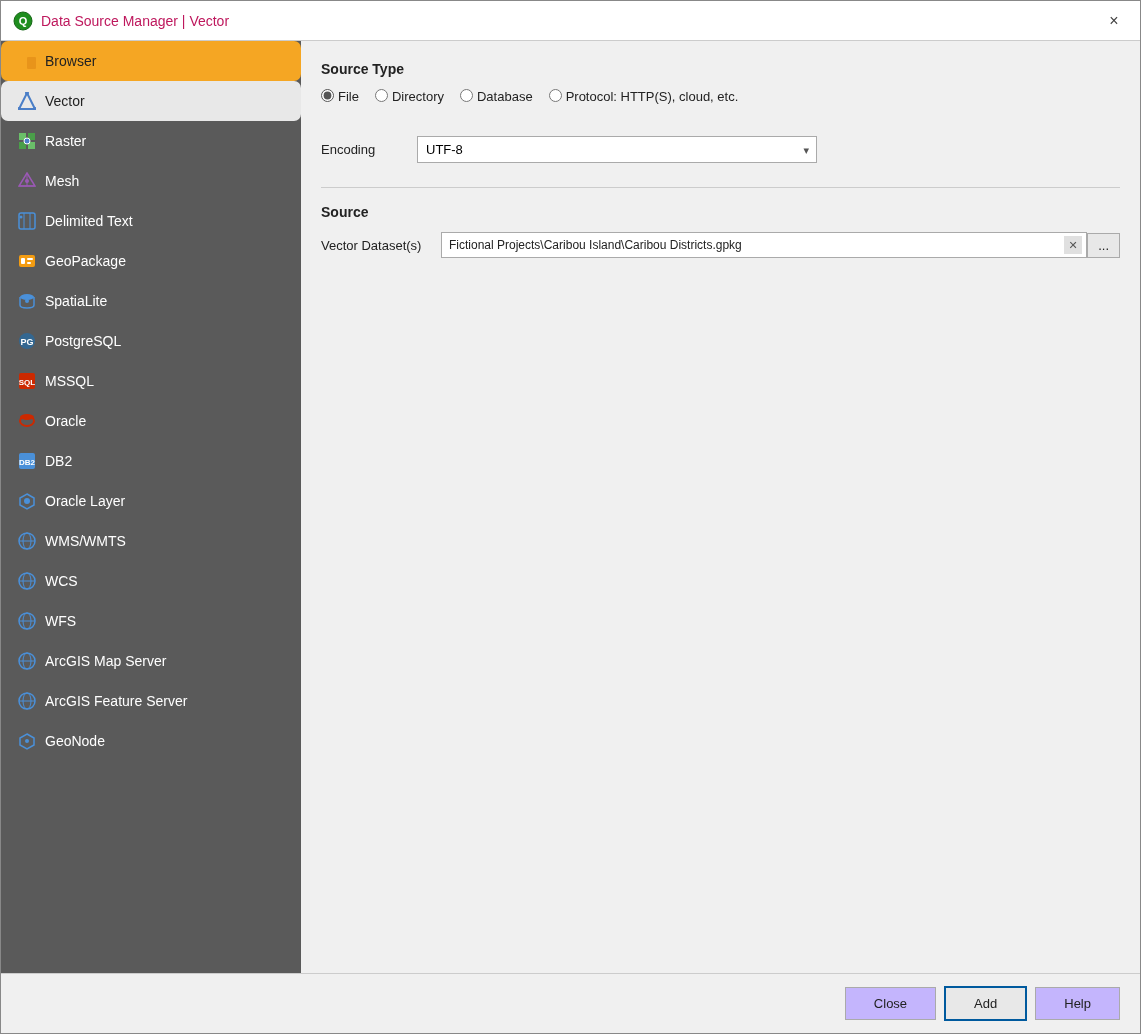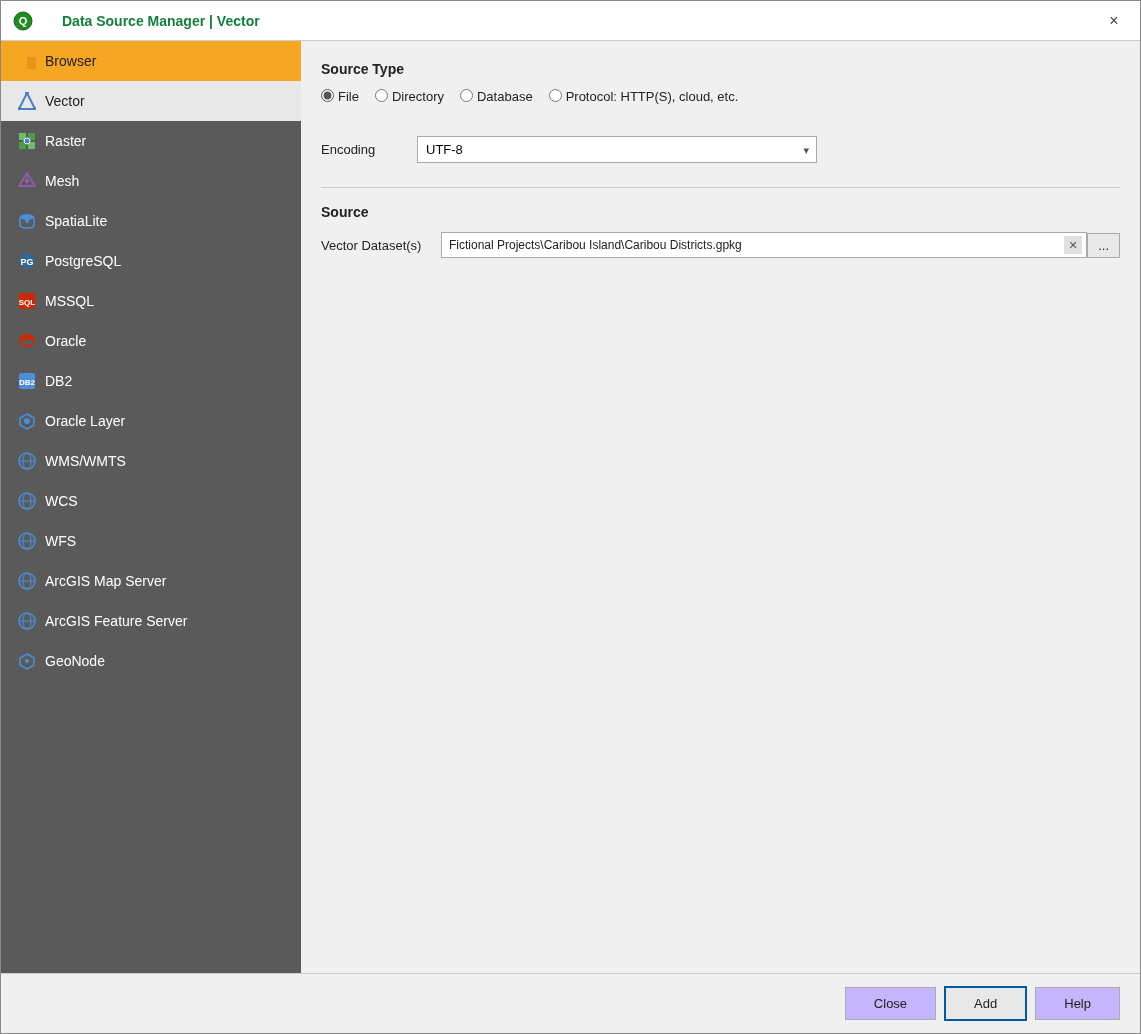"Data Source Manager | Vector" .title-bar-text { color: #15803d -> #be185d; font-weight: bold -> normal; margin-left: 21px -> none }
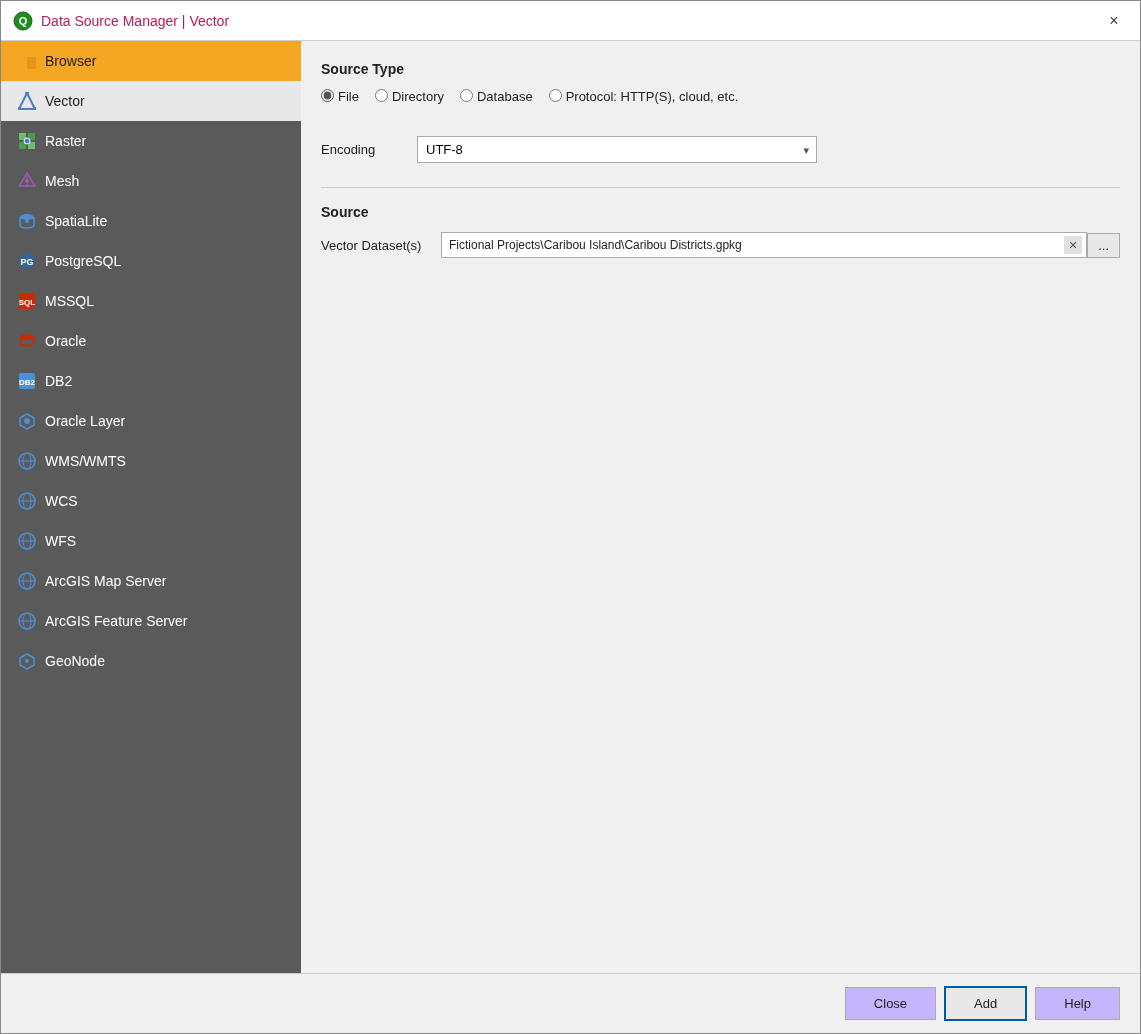"Browser" .sidebar-item { border-radius: none -> 7px }
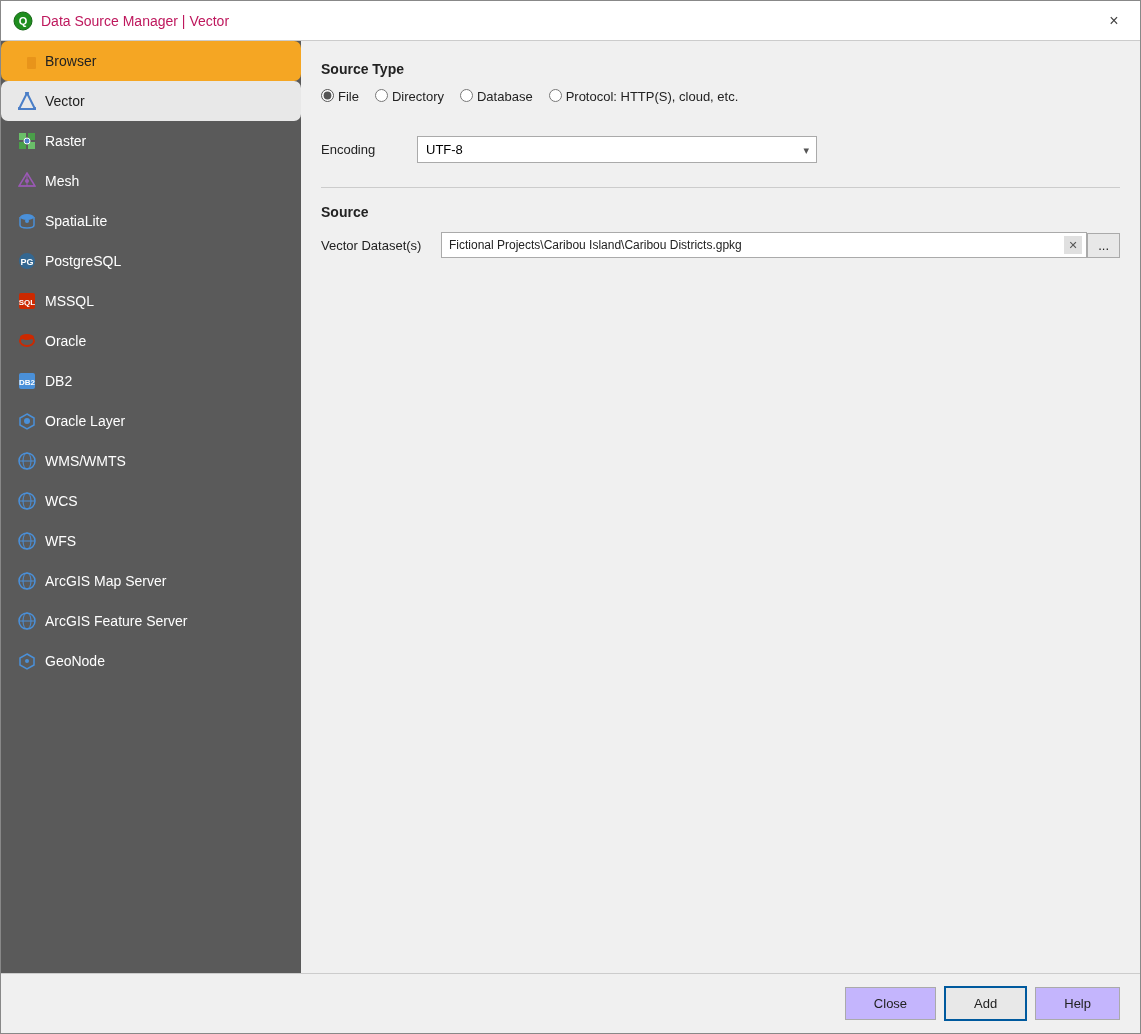"Delimited Text" div.sidebar-item { html: none -> <div> <div> <svg> <rect></rect> <line></line> <line></line> <circle></circle> </svg> </div> <span>Delimited Text</span> </div> }
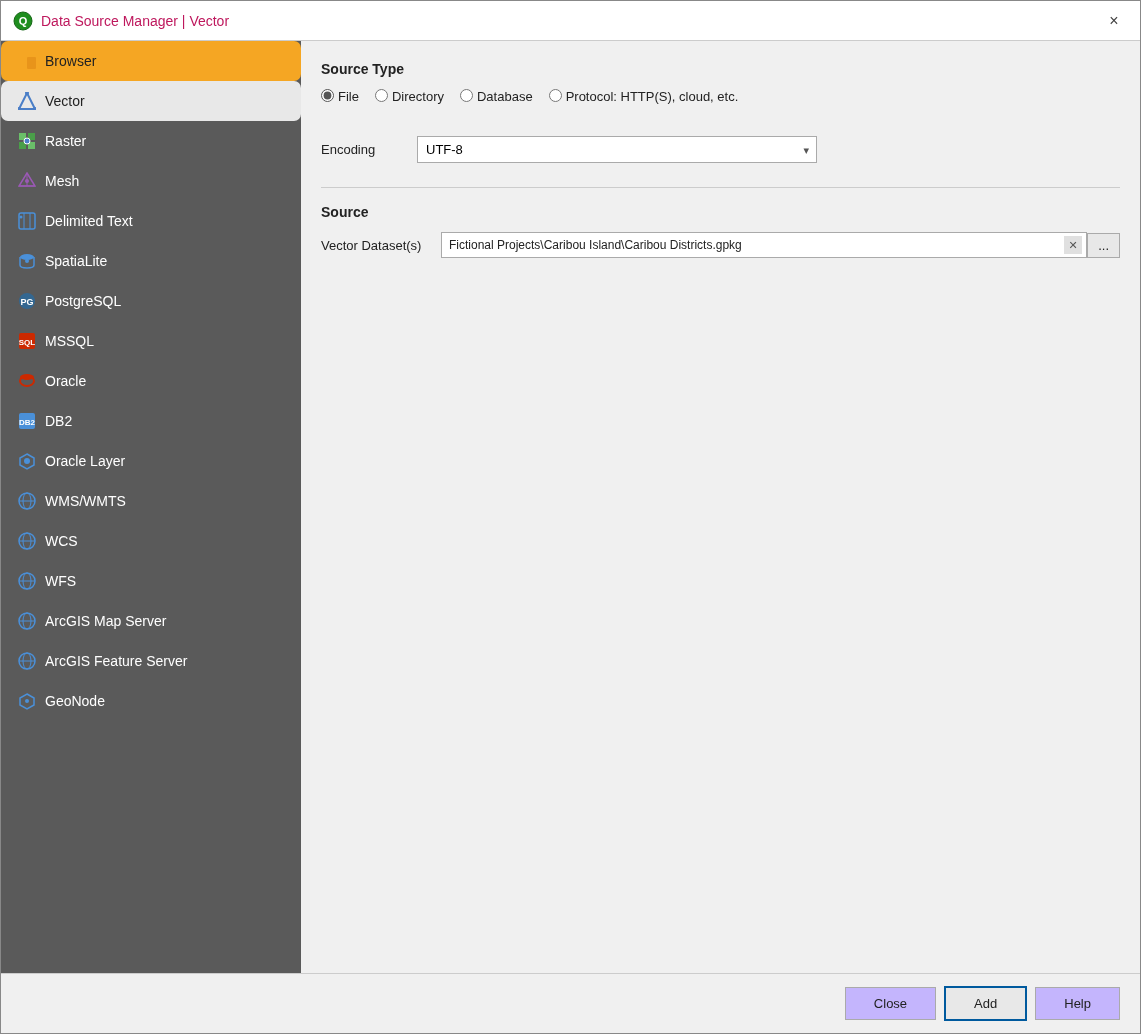"GeoPackage" div.sidebar-item { html: none -> <div> <div> <svg> <rect></rect> <rect></rect> <rect></rect> <rect></rect> </svg> </div> <span>GeoPackage</span> </div> }
